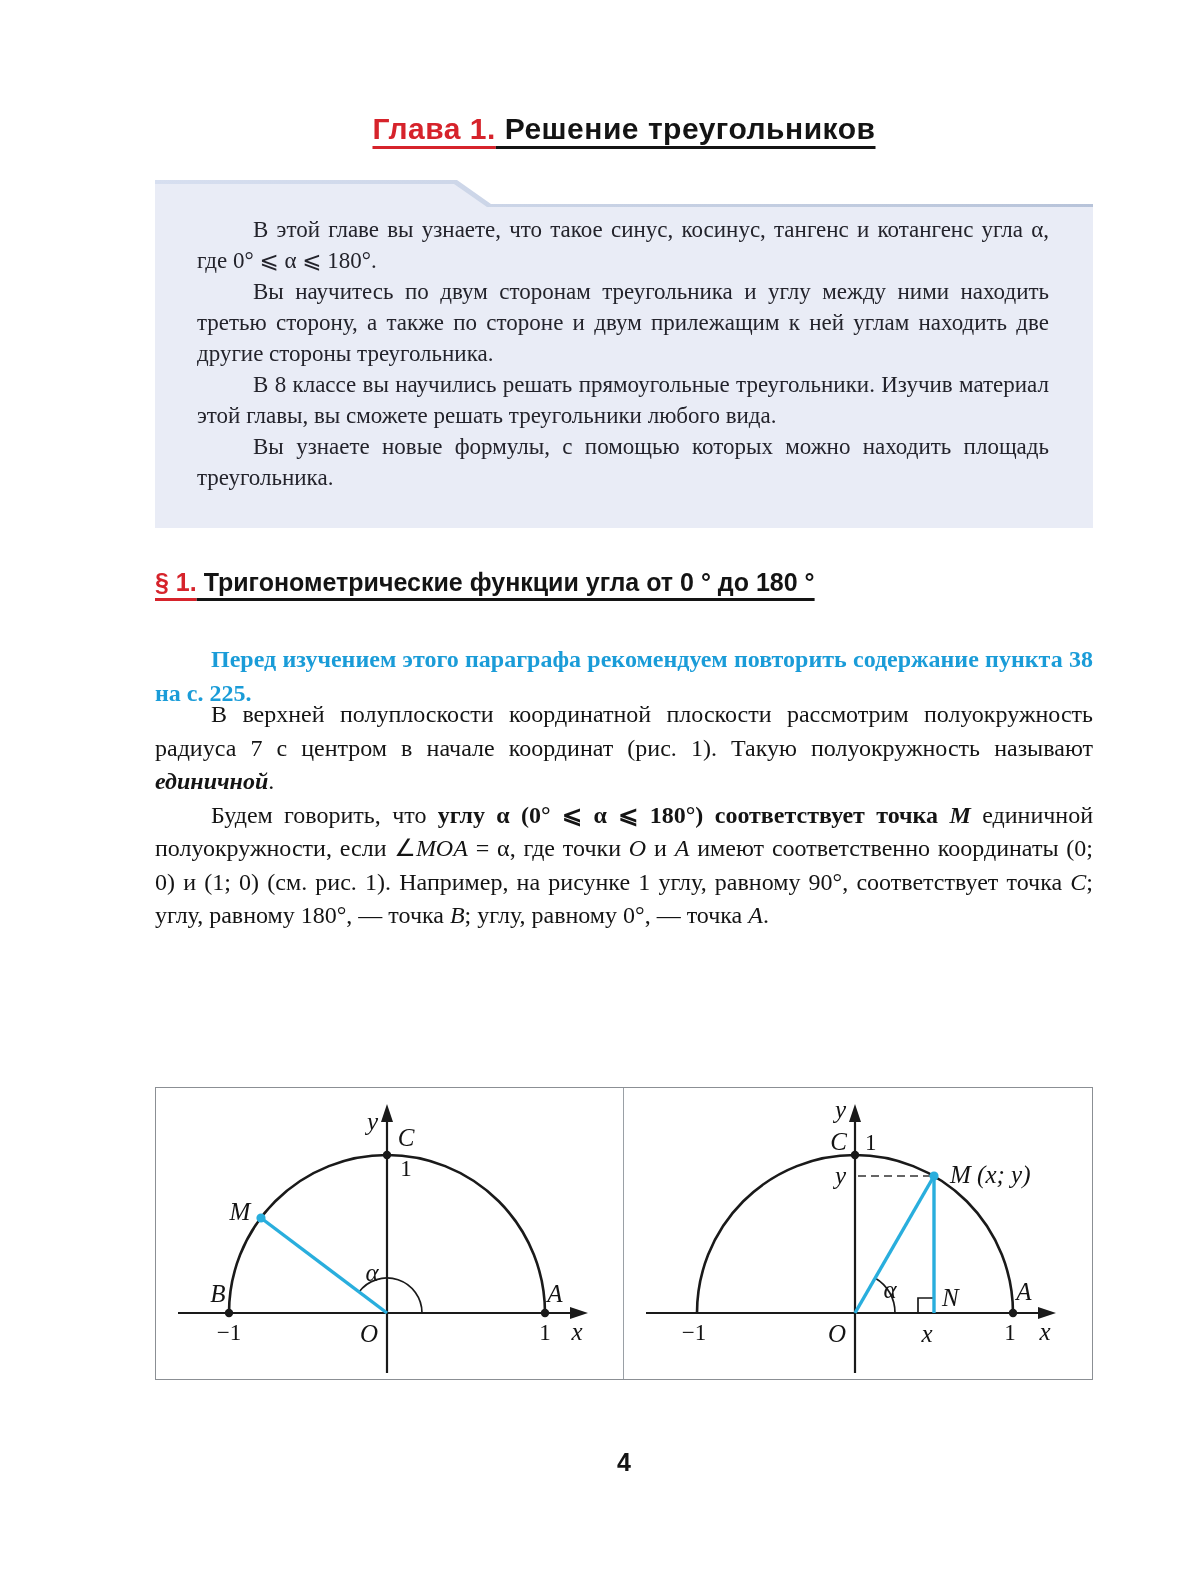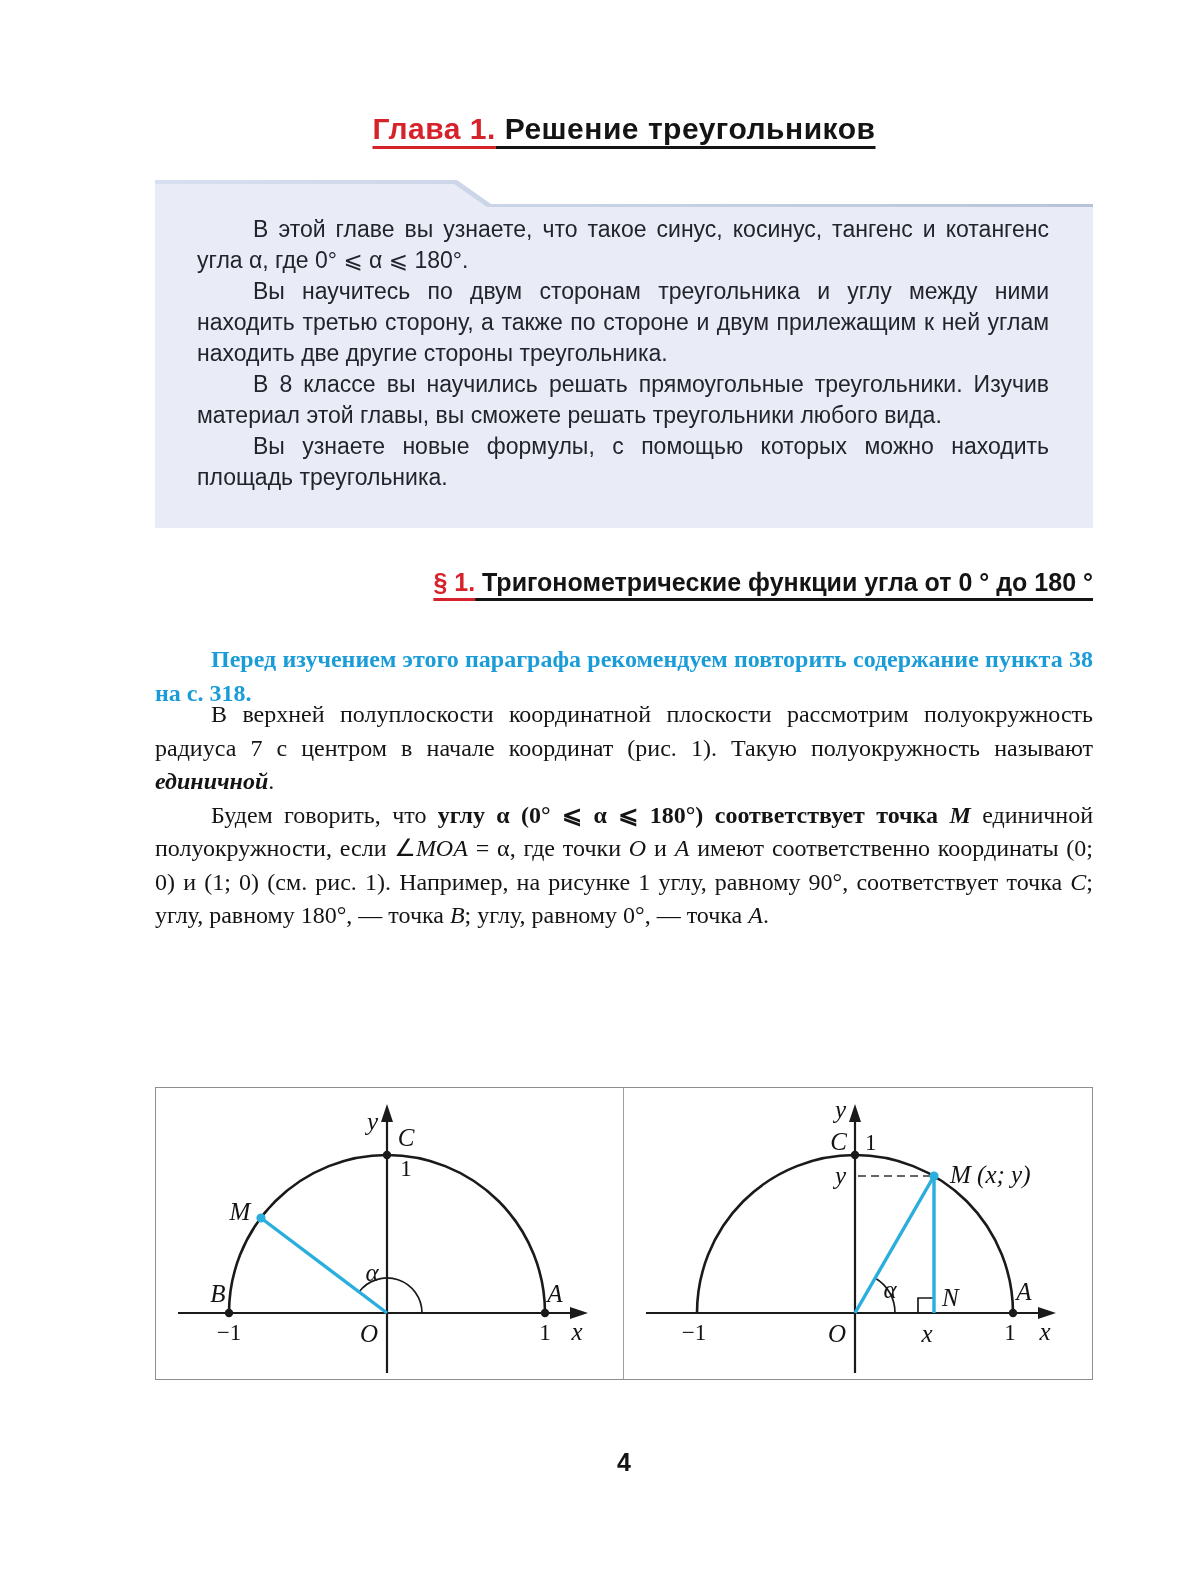"В этой главе вы узнаете," .intro-content { font-family: none -> Liberation Serif, serif }
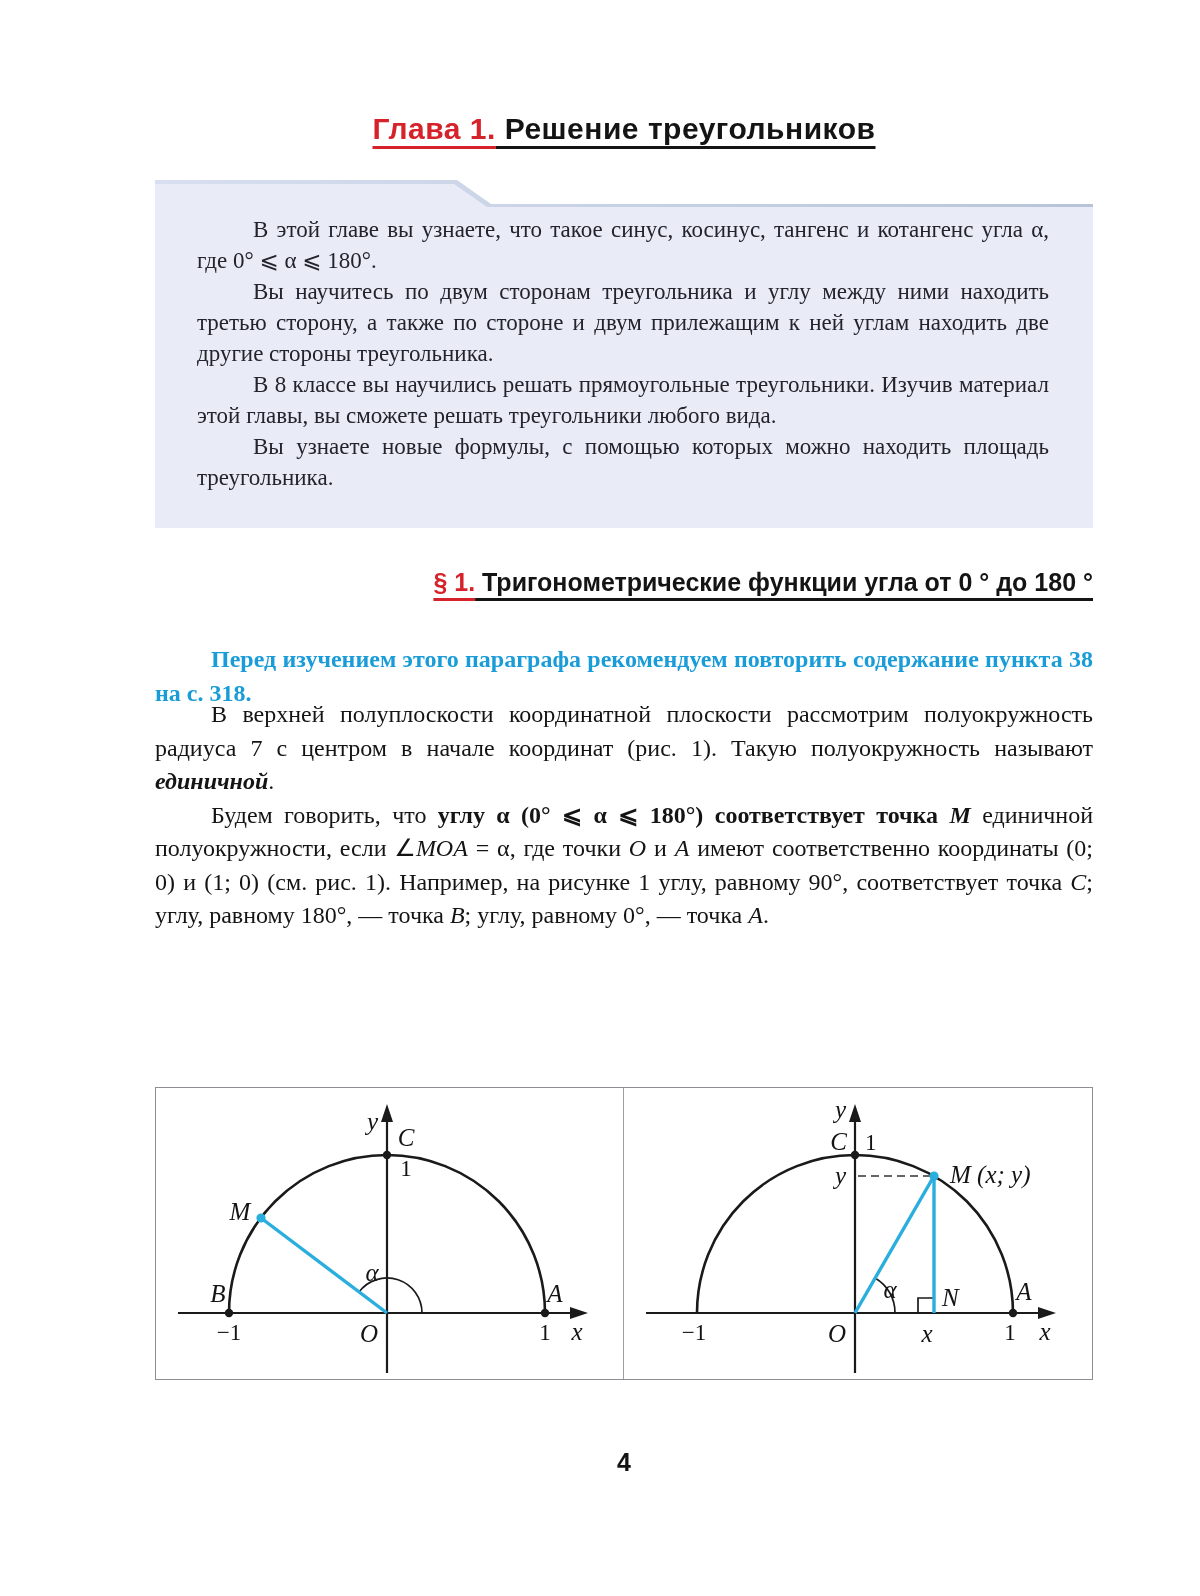"§ 1. Тригонометрические функции угла" .section-title { text-align: right -> left }
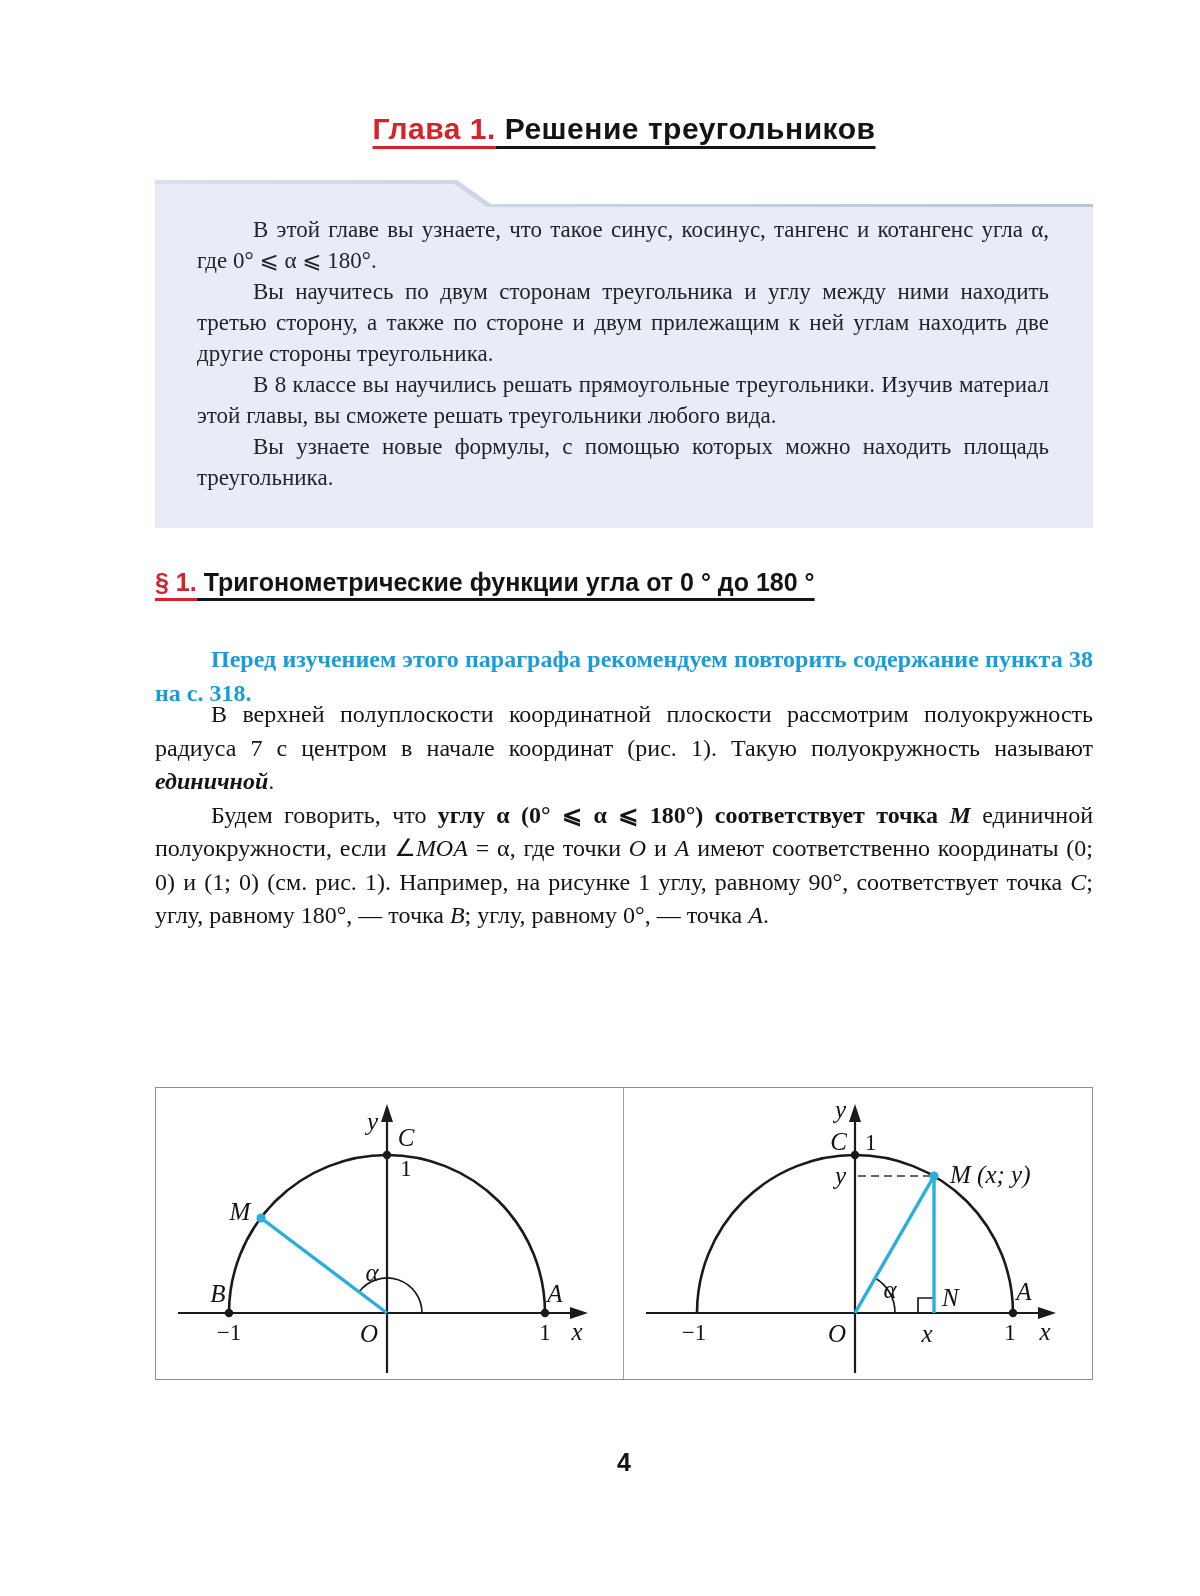"Перед изучением этого параграфа" p.note-par { text: 318 -> 225 }
